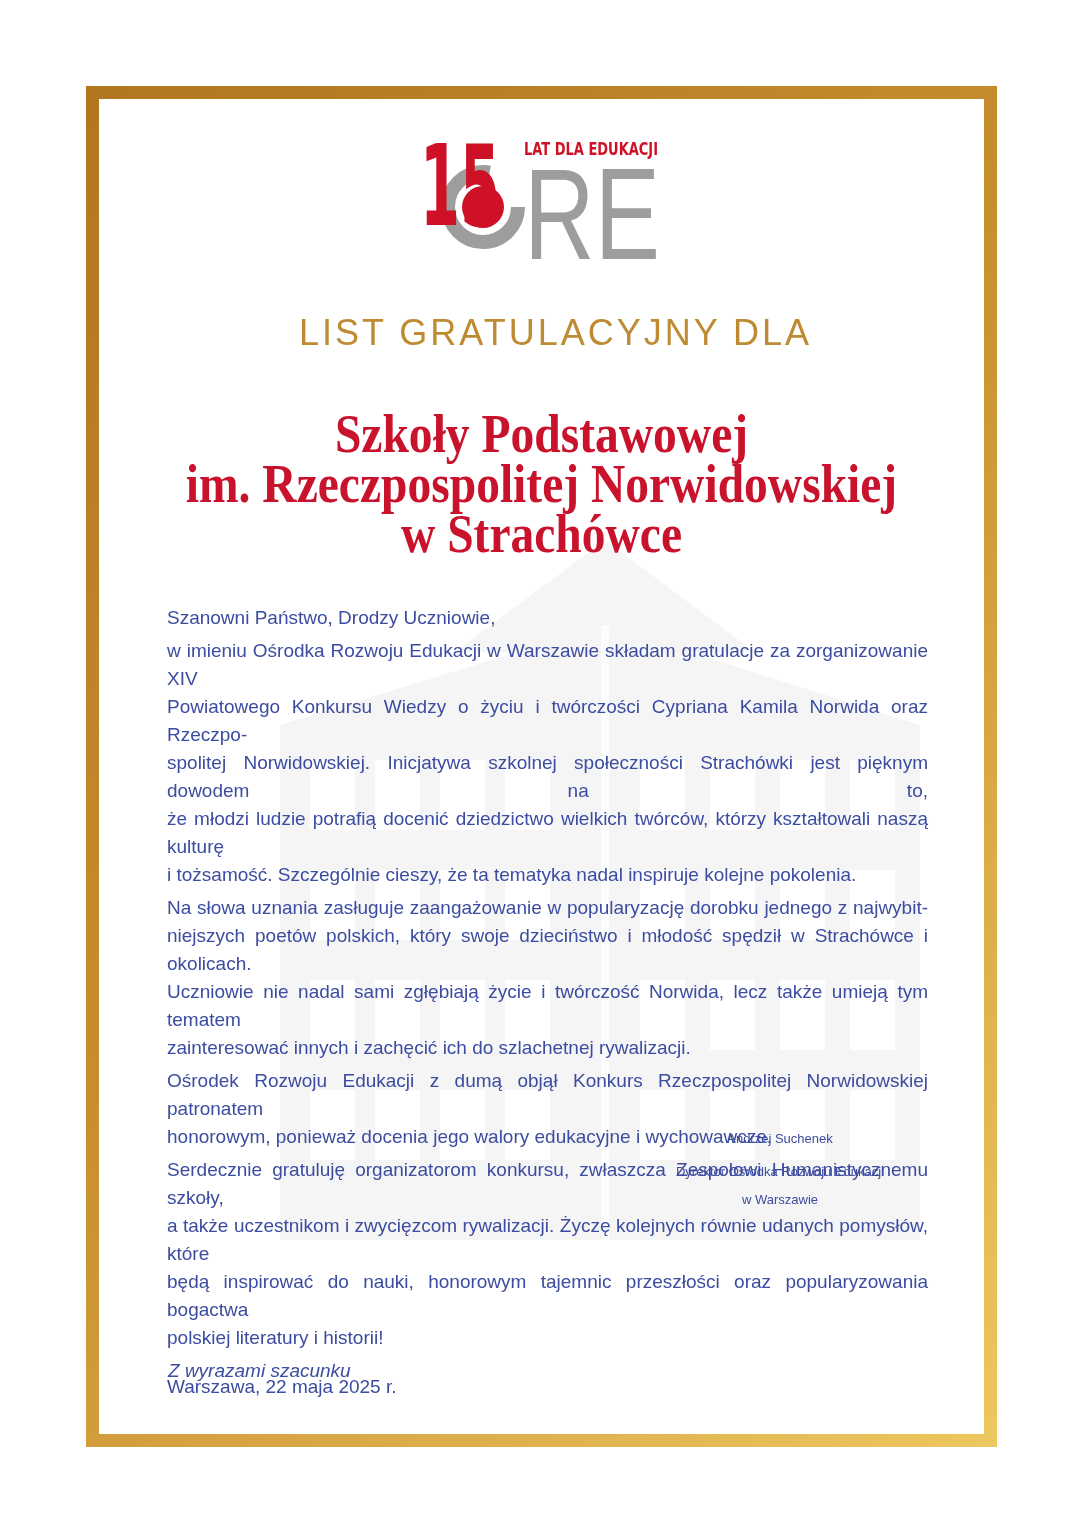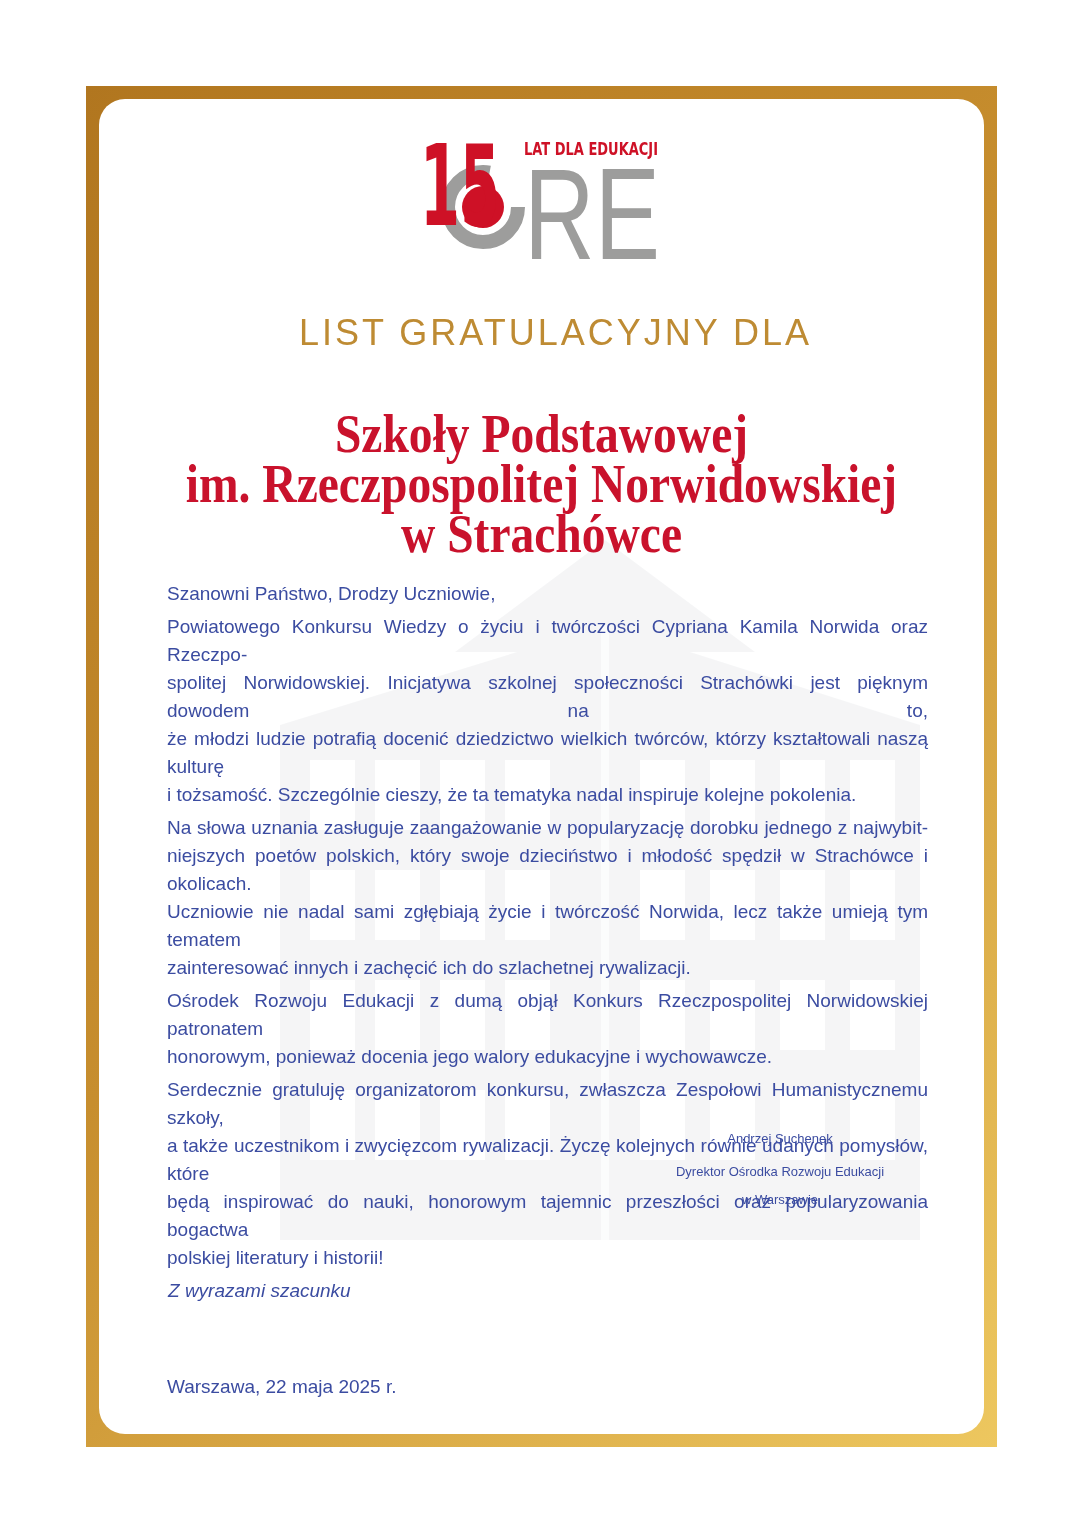"15" .inner { border-radius: 26px -> none }
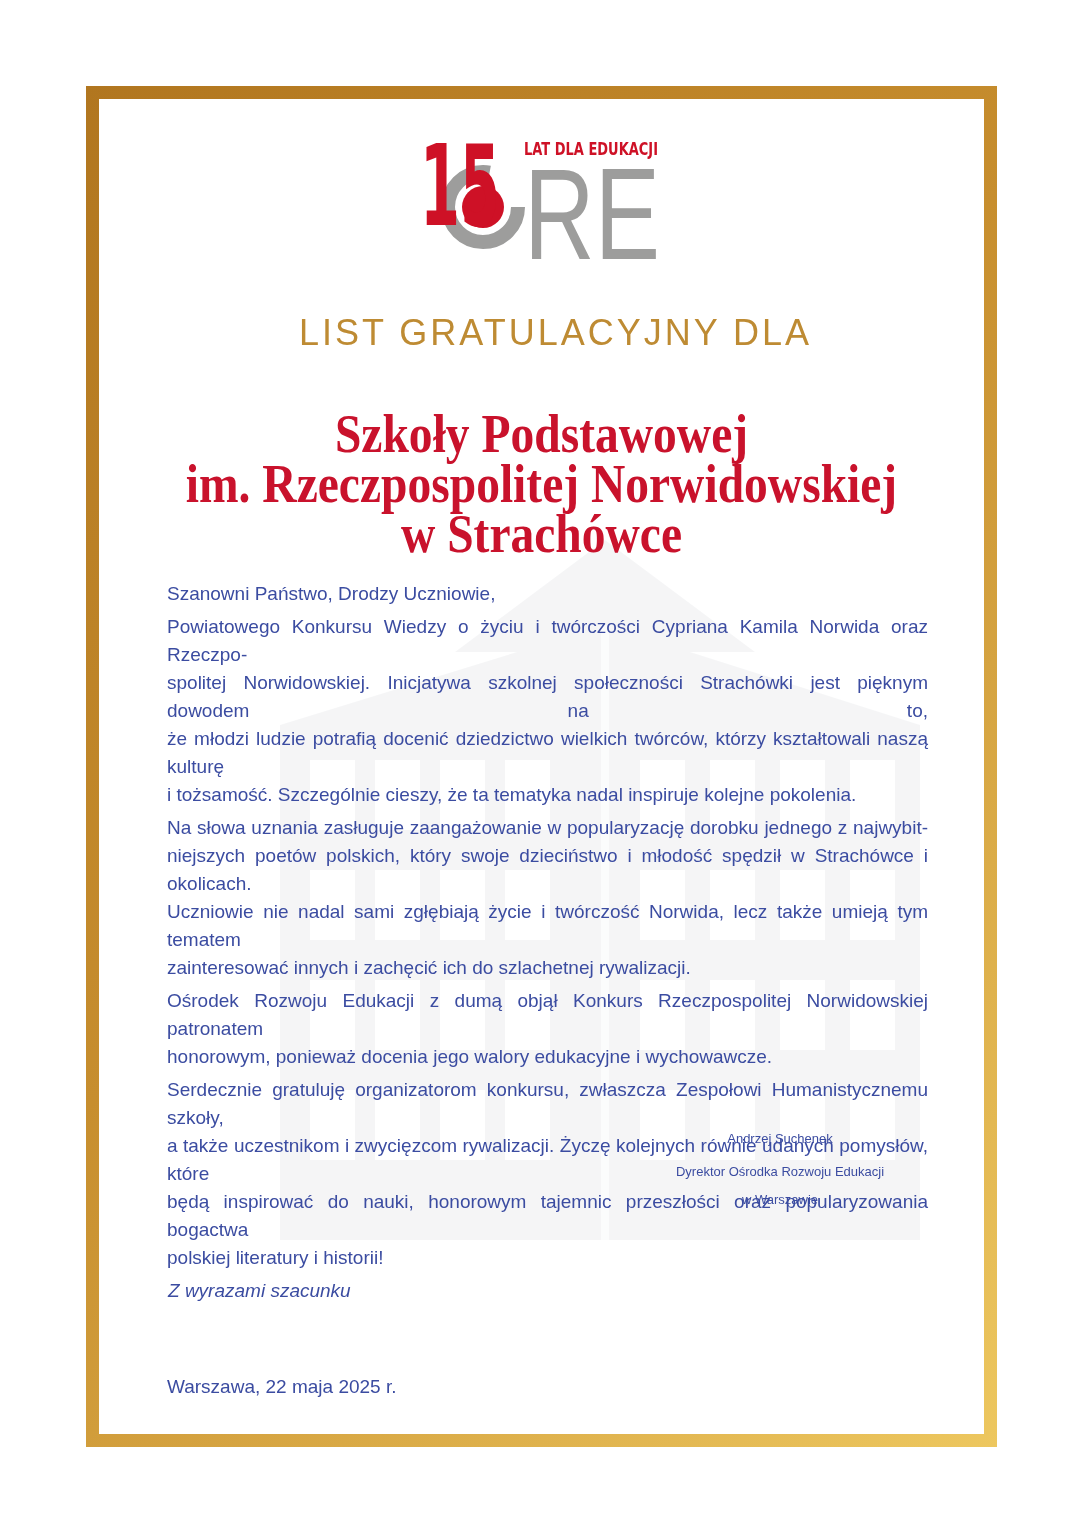"Szanowni Państwo, Drodzy Uczniowie," .letter { top: 481px -> 505px }
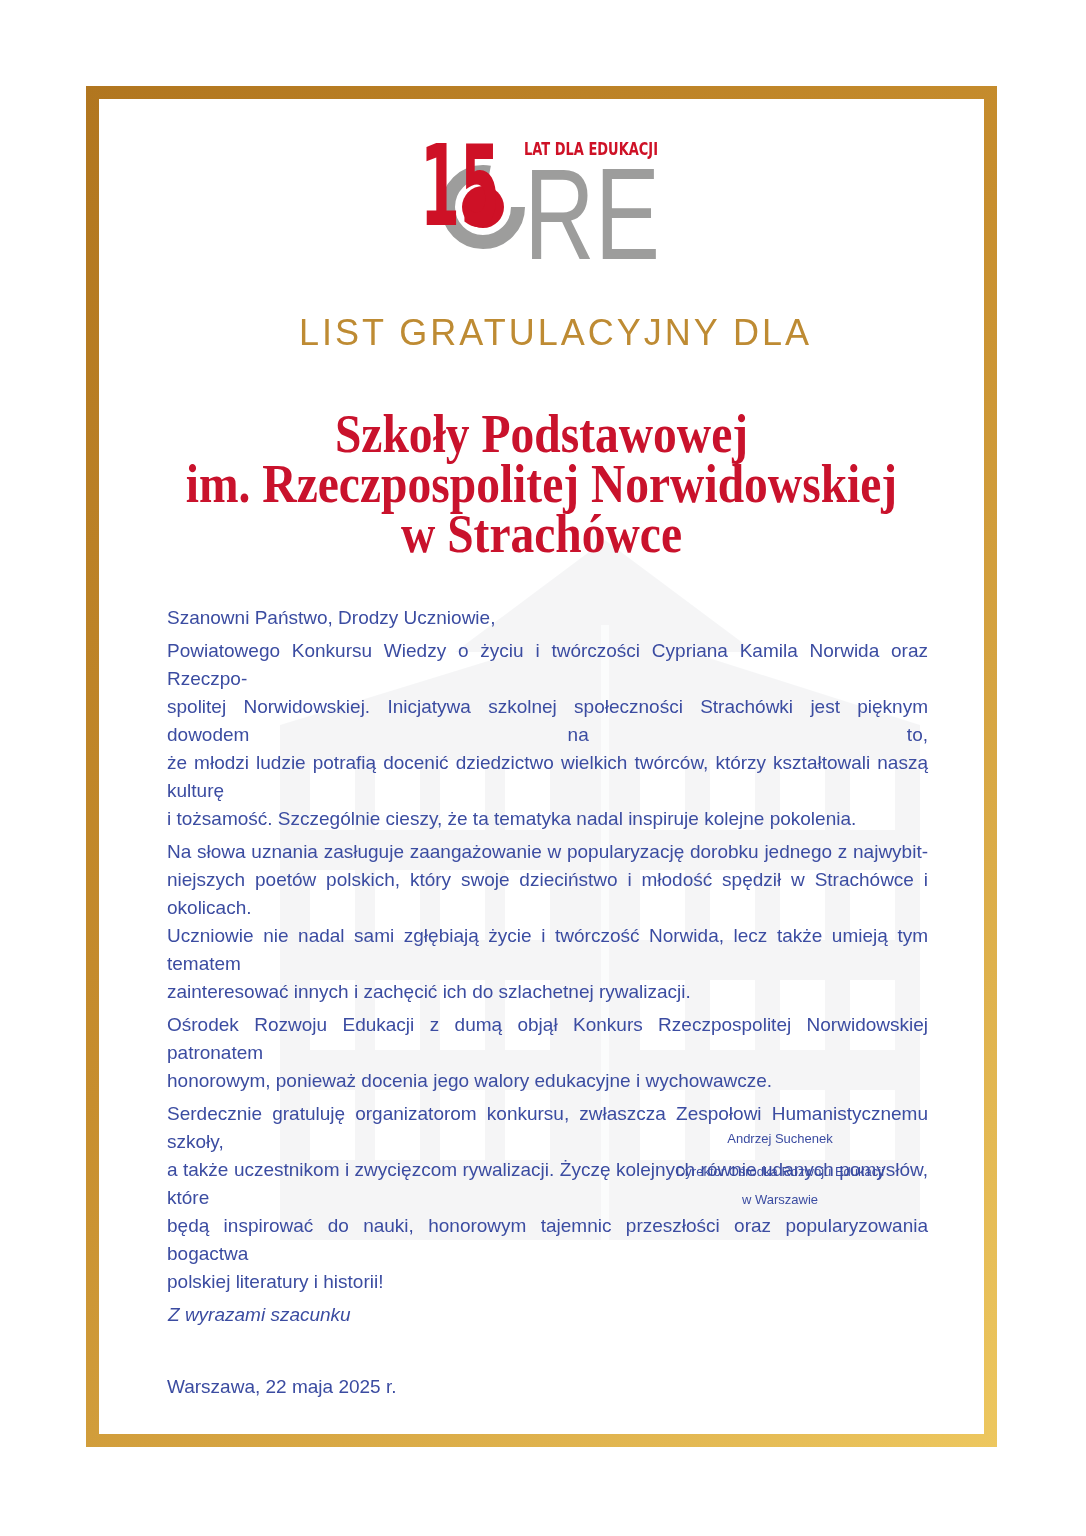"w imieniu Ośrodka Rozwoju Edukacji" span.bline { html: none -> <span>w imieniu Ośrodka Rozwoju Edukacji w Warszawie składam gratulacje za zorganizowanie XIV</span> }
